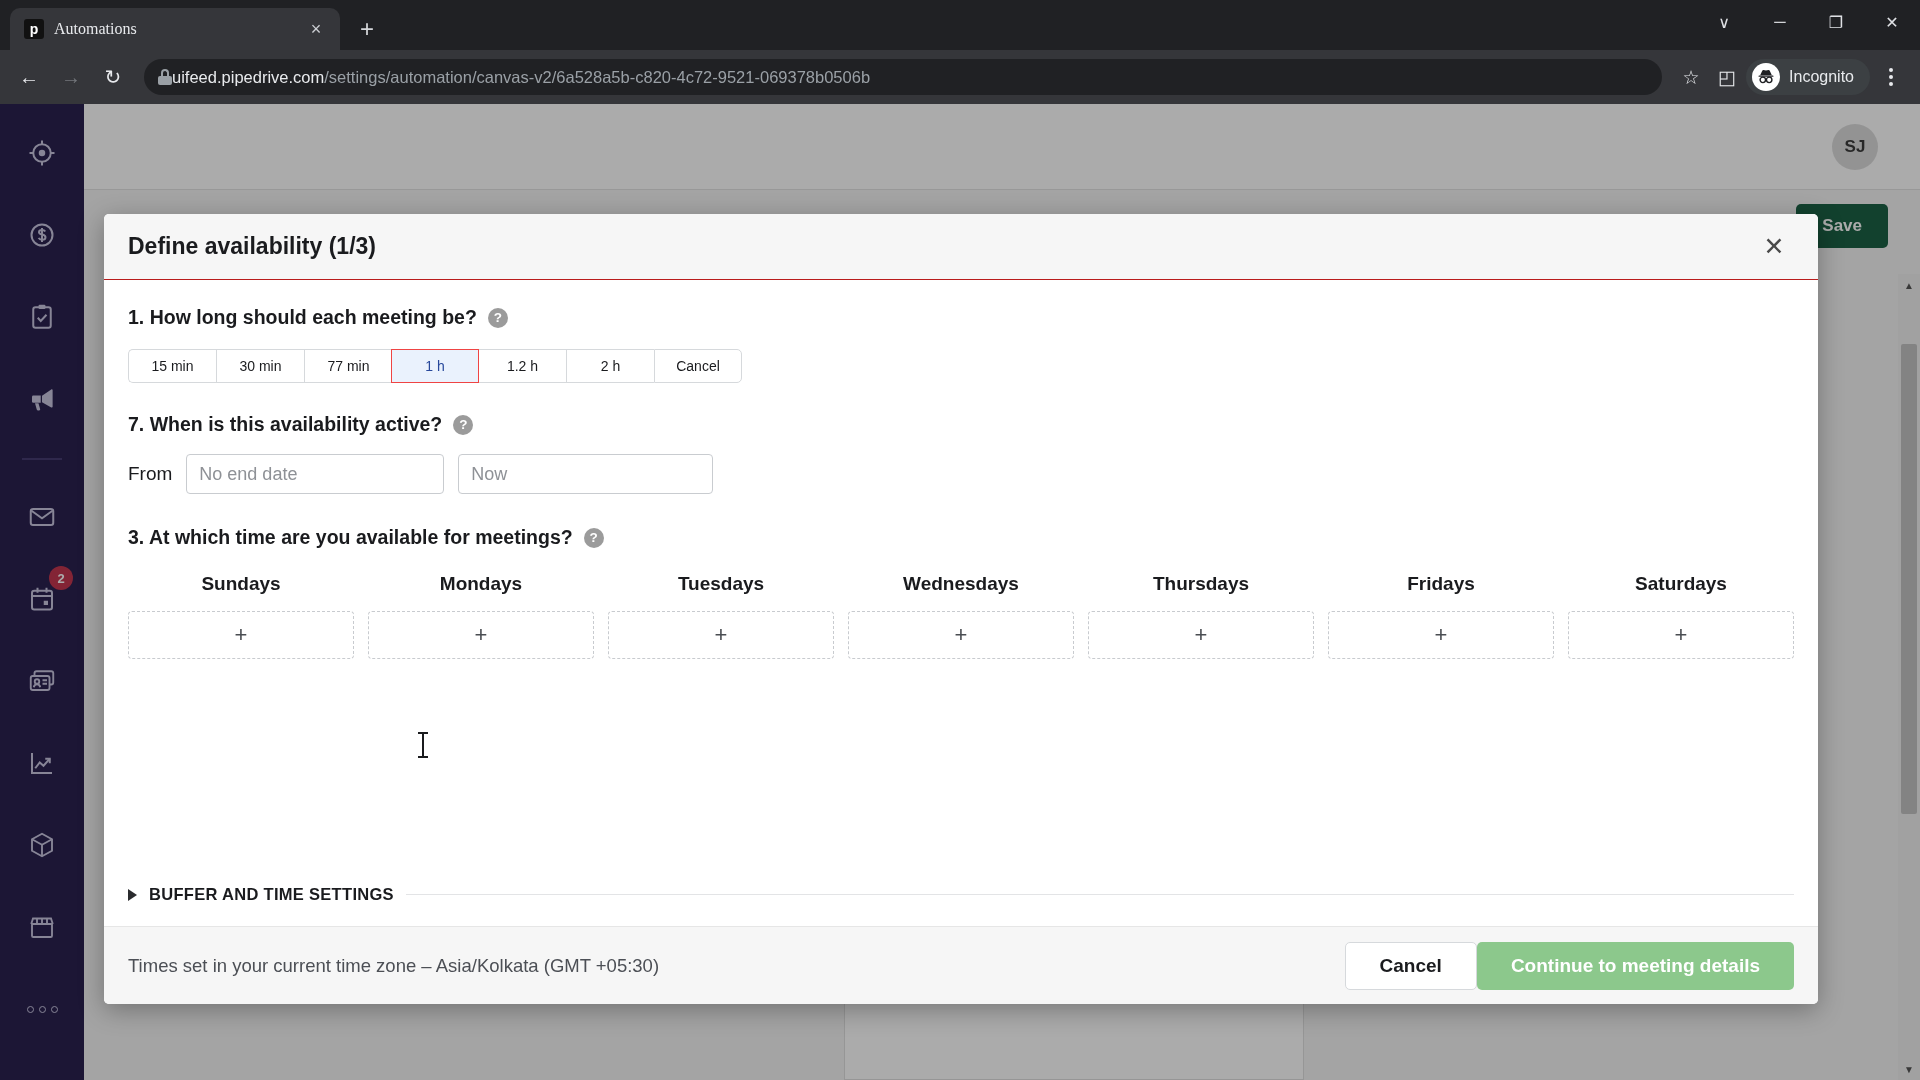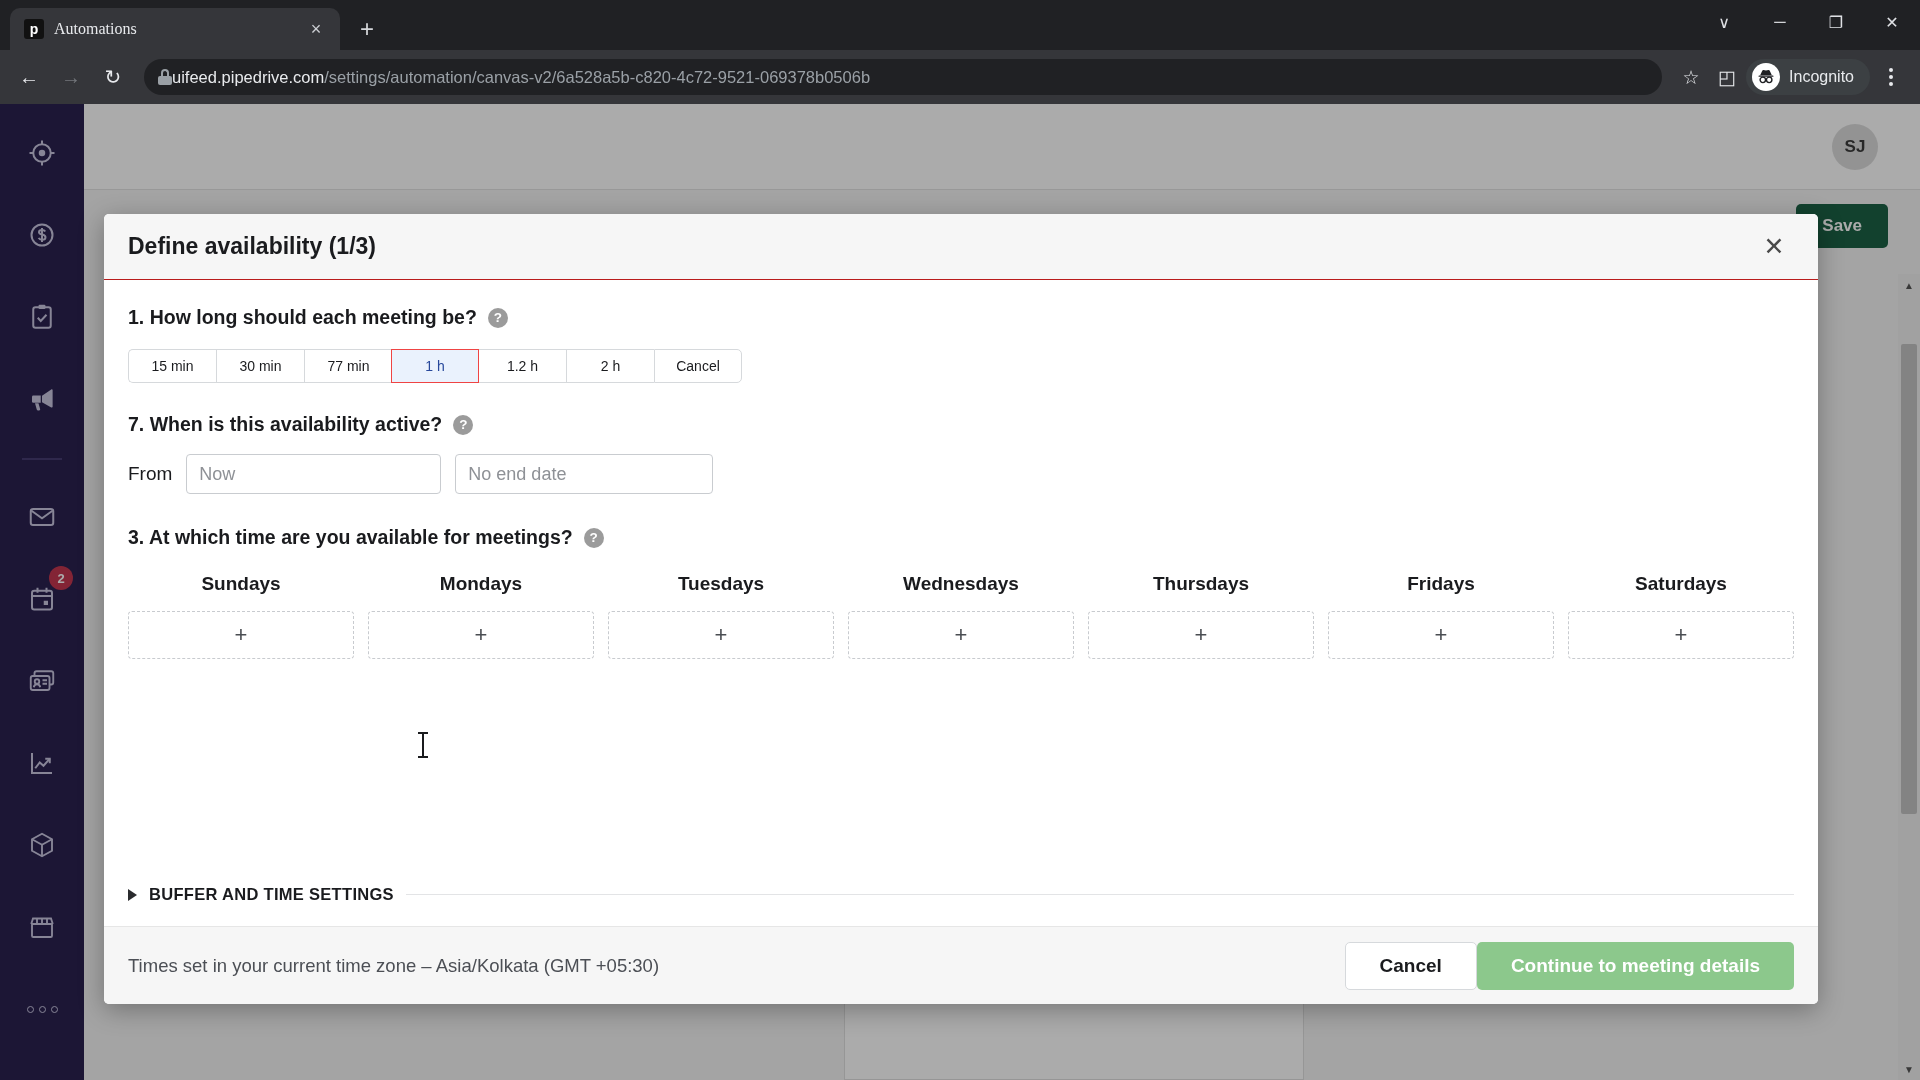"Now" input.dt-input { order: before "No end date" -> after "No end date" }
